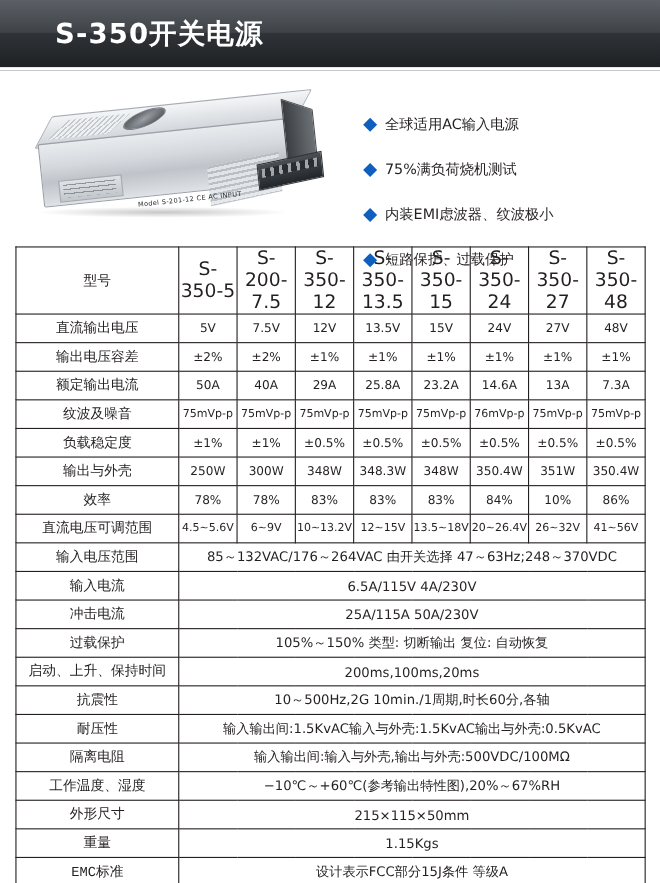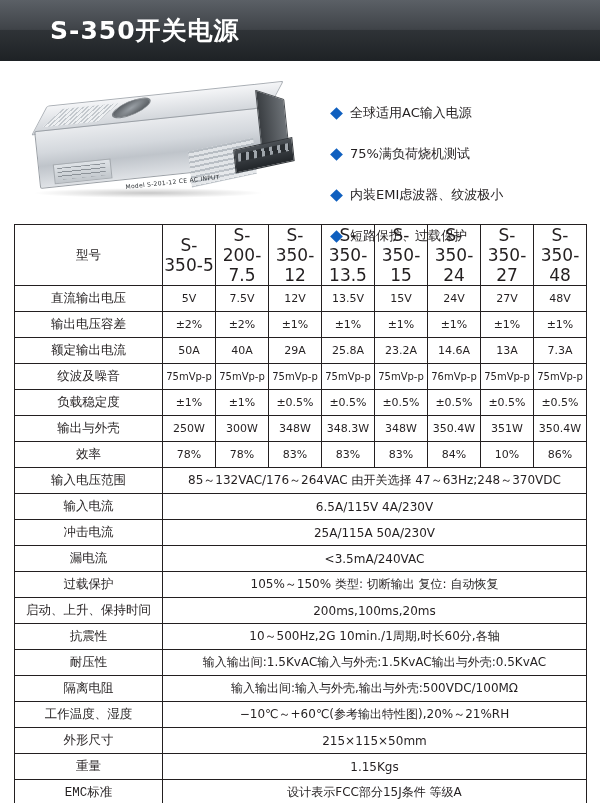"直流电压可调范围" tr { html: none -> <tr> <td>直流电压可调范围</td> <td>4.5~5.6V</td> <td>6~9V</td> <td>10~13.2V</td> <td>12~15V</td> <td>13.5~18V</td> <td>20~26.4V</td> <td>26~32V</td> <td>41~56V</td> </tr> }
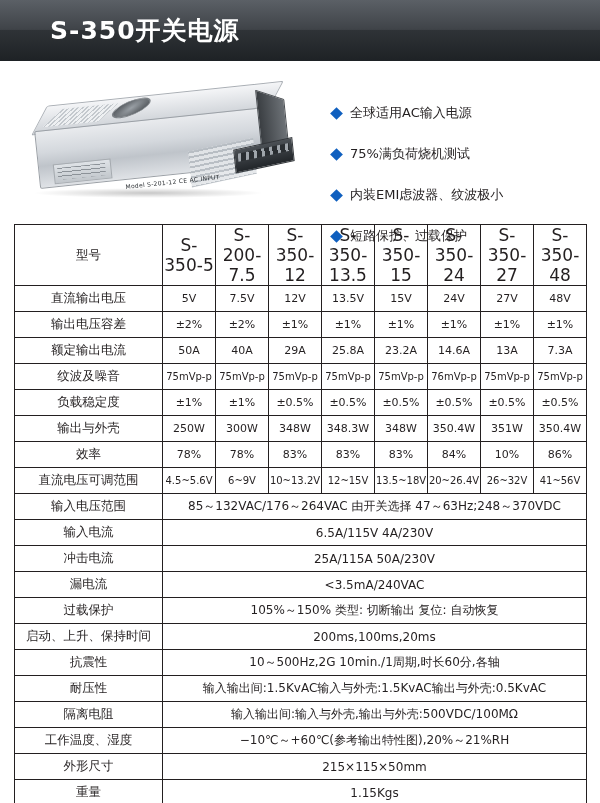"漏电流" tr { html: <tr> <td>漏电流</td> <td>&lt;3.5mA/240VAC</td> </tr> -> none }
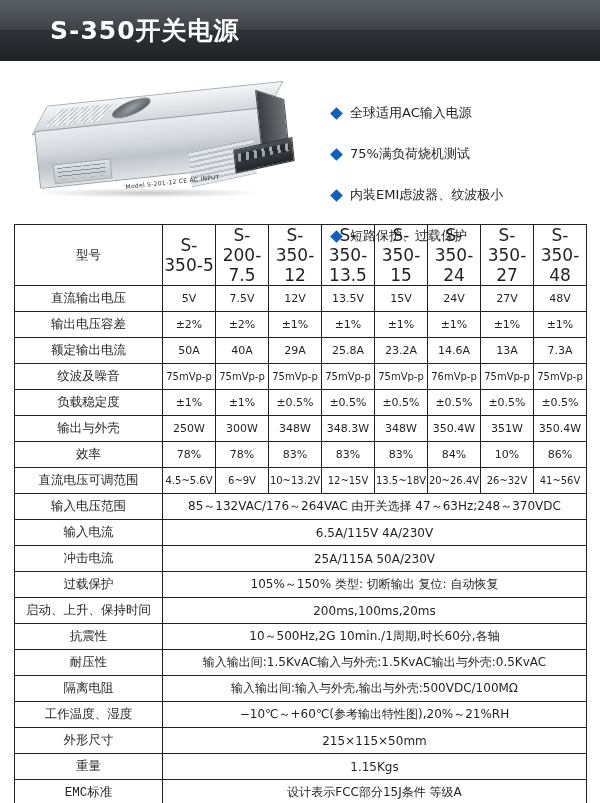"−10℃～+60℃(参考输出特性图),20%～21%RH" td.wide { text: 21%RH -> 67%RH }
